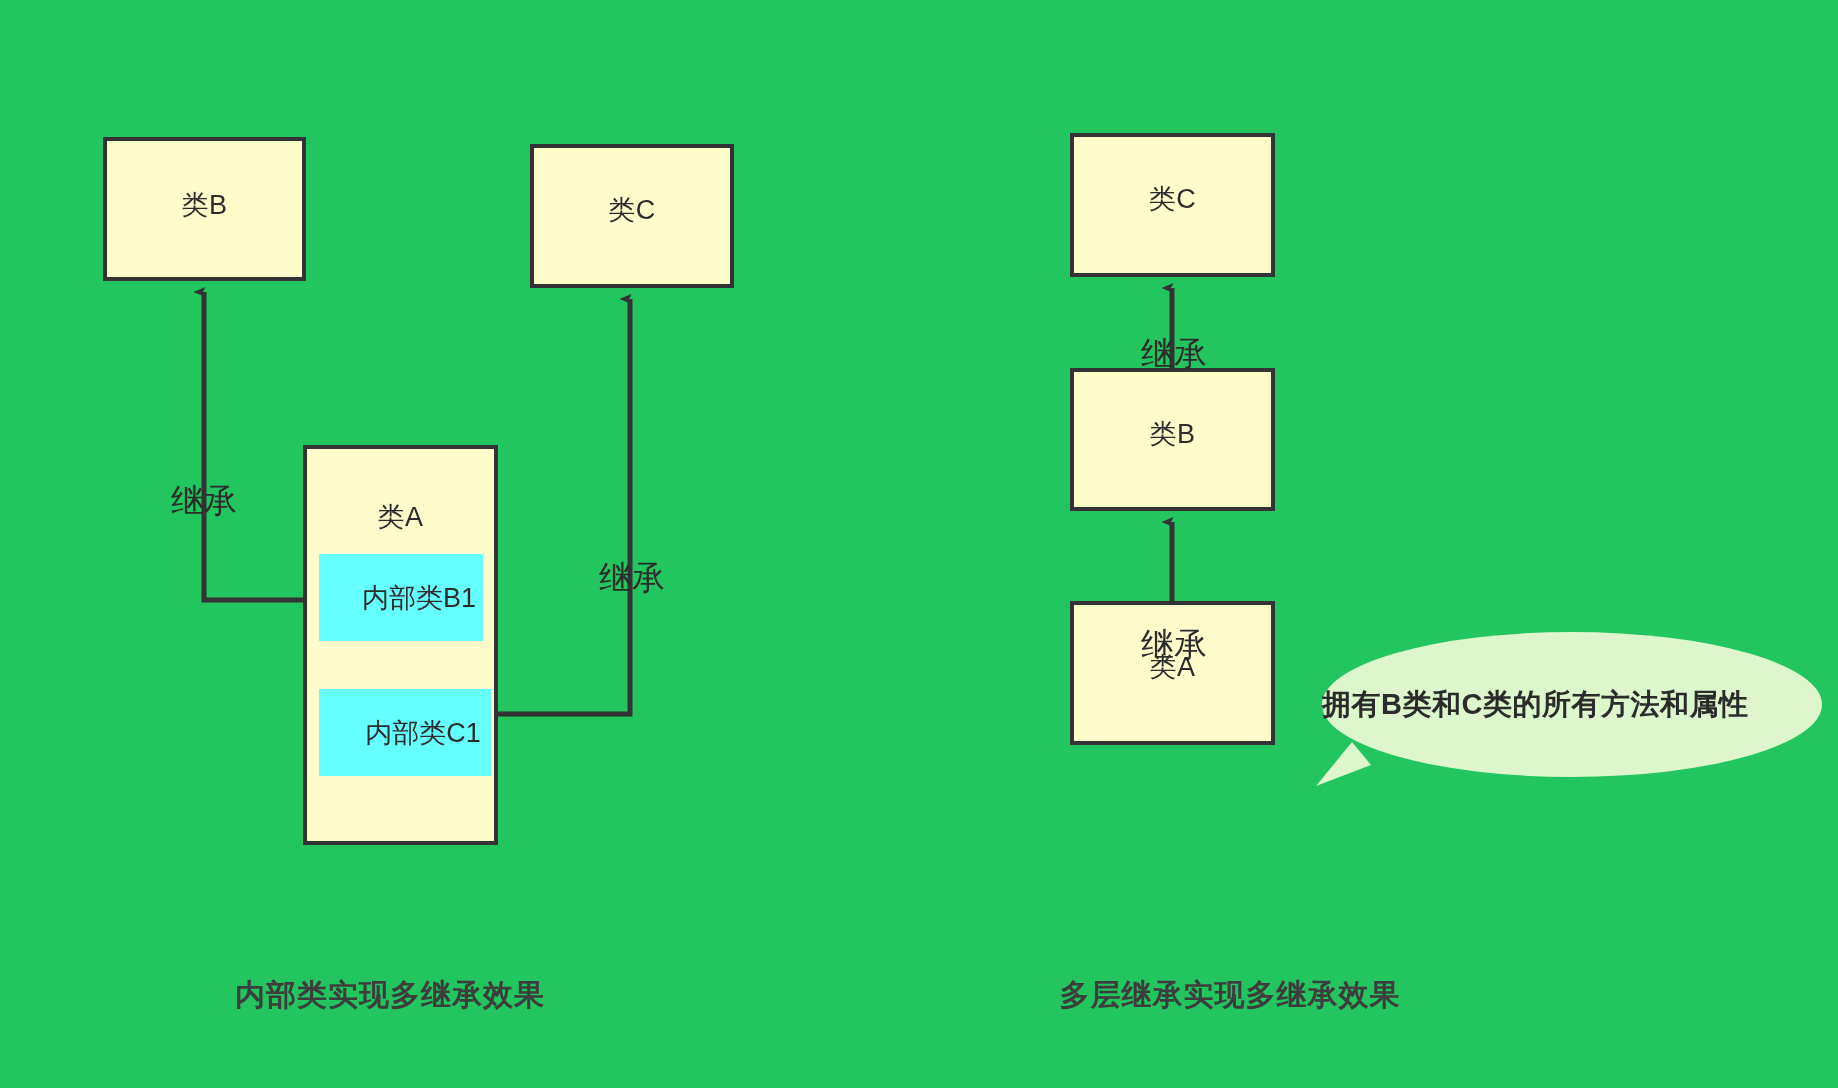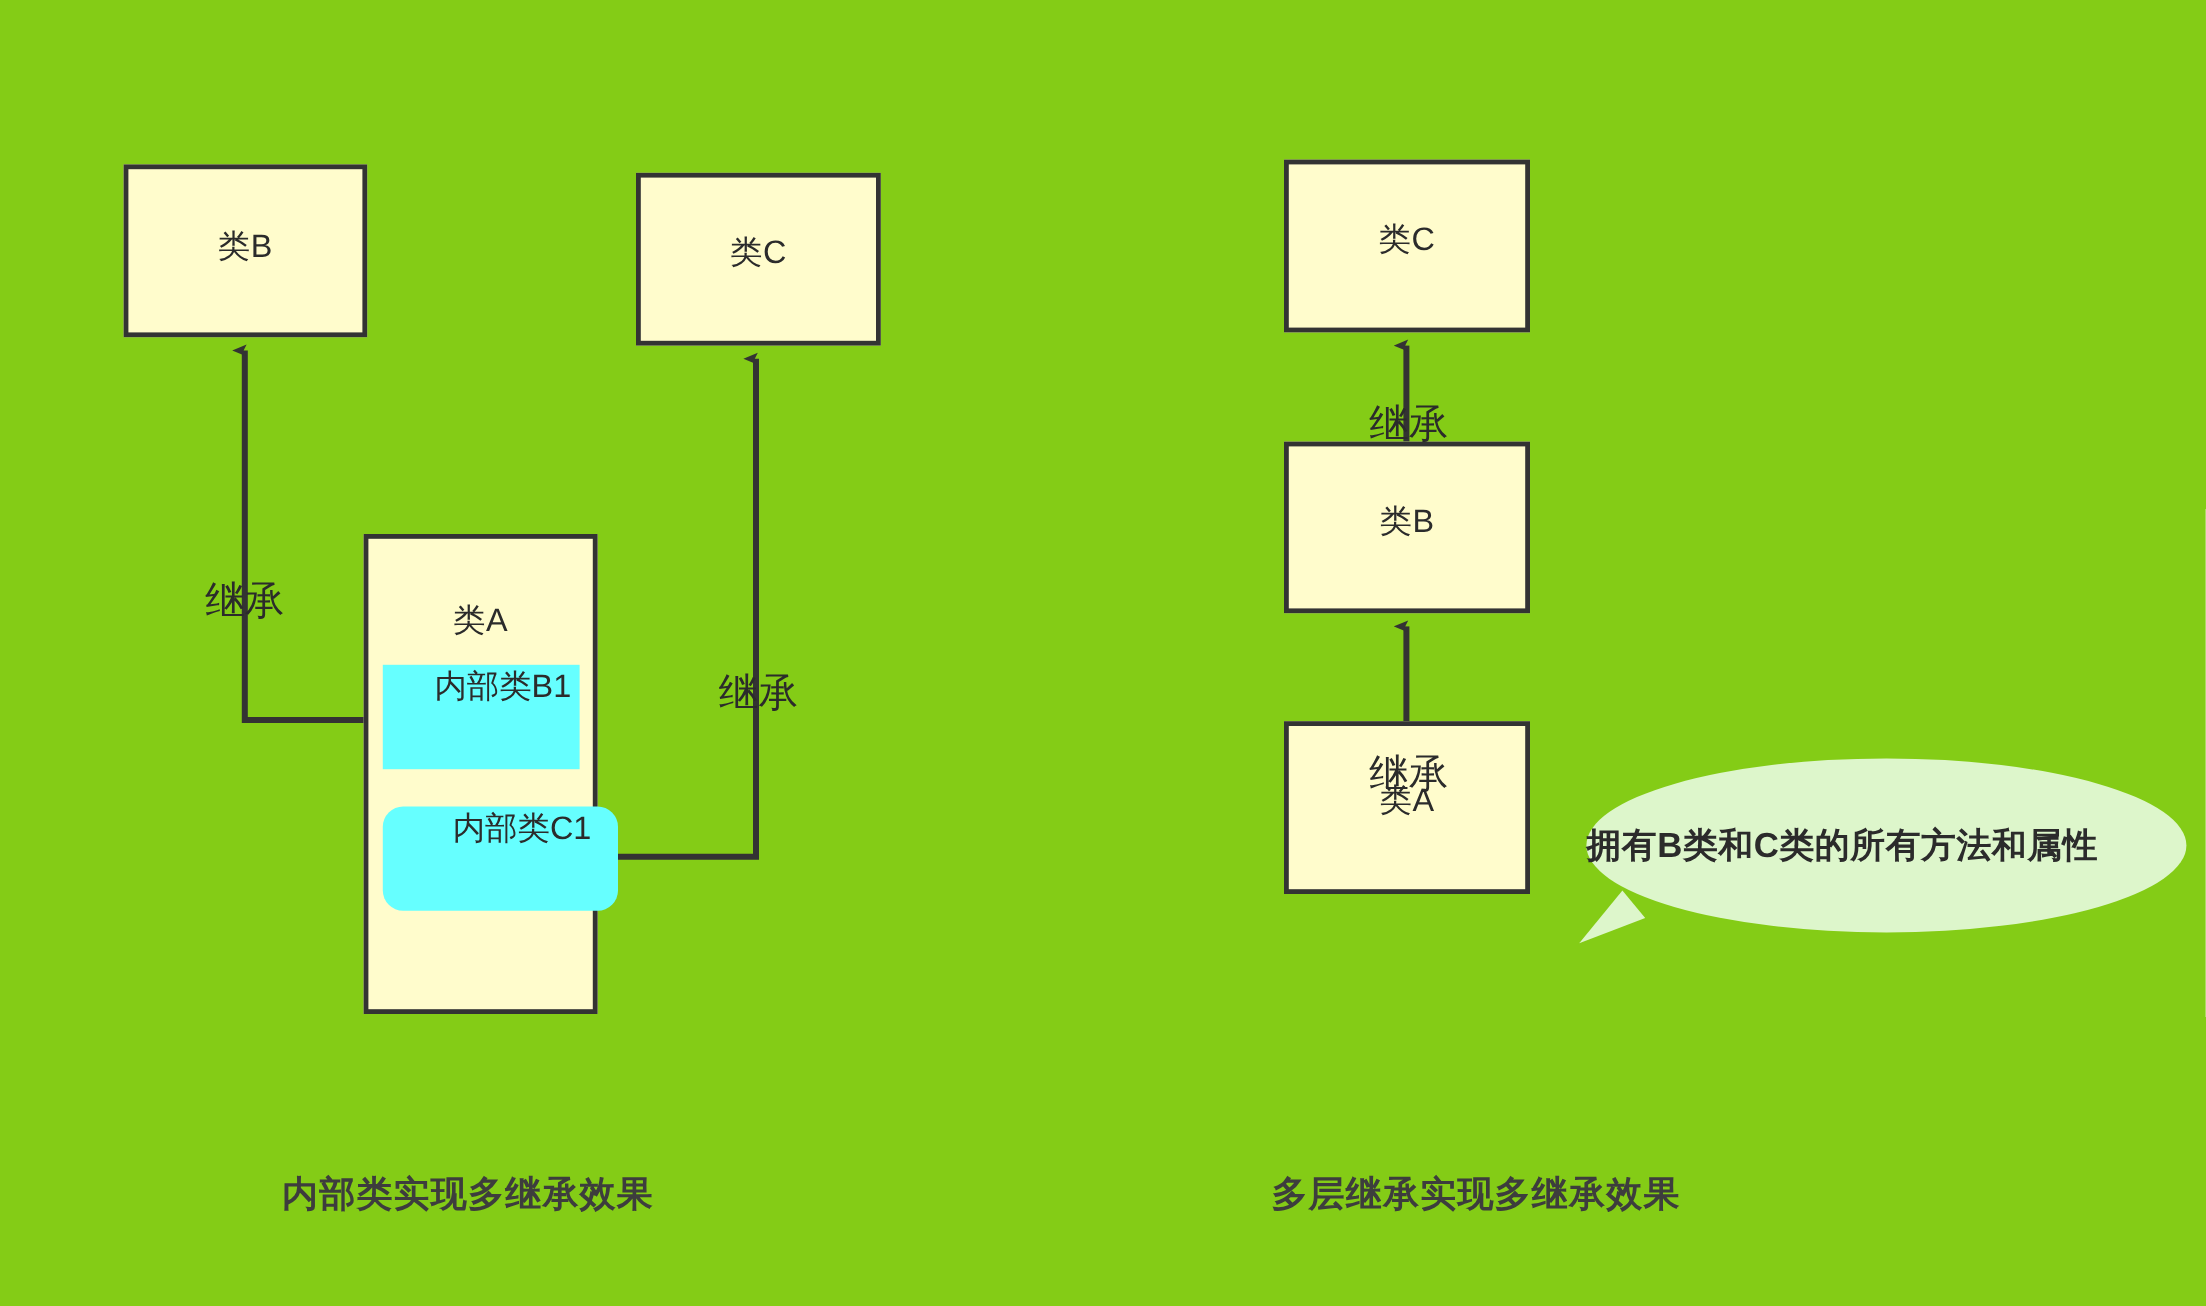"类B" #stage { background: #84cc16 -> #22c55e }
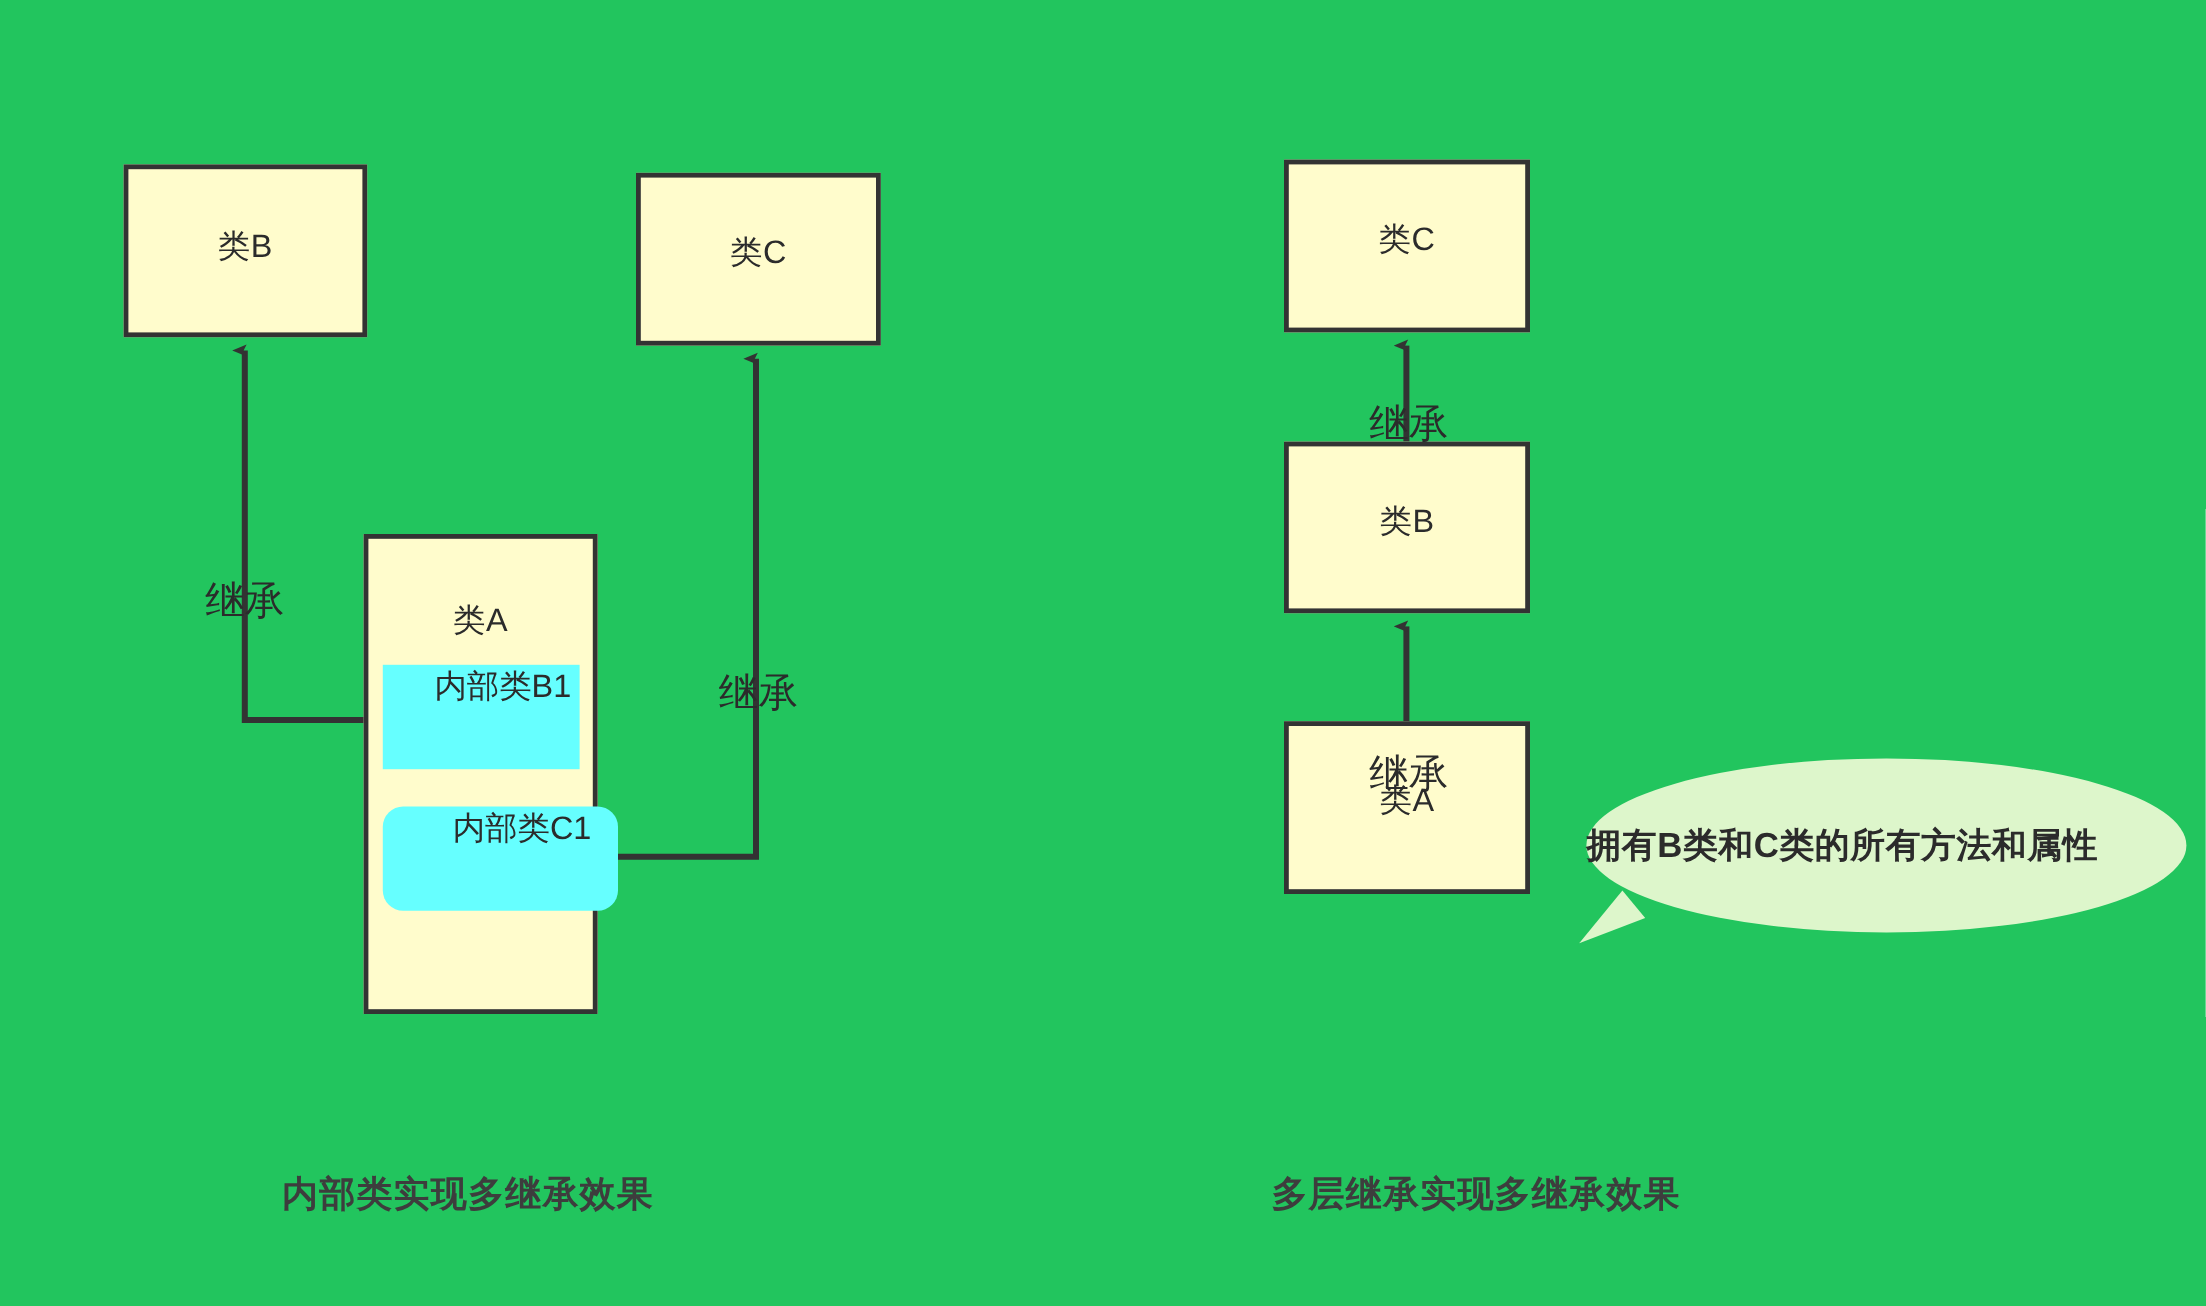"内部类B1" .inner-box { align-items: flex-start -> center }
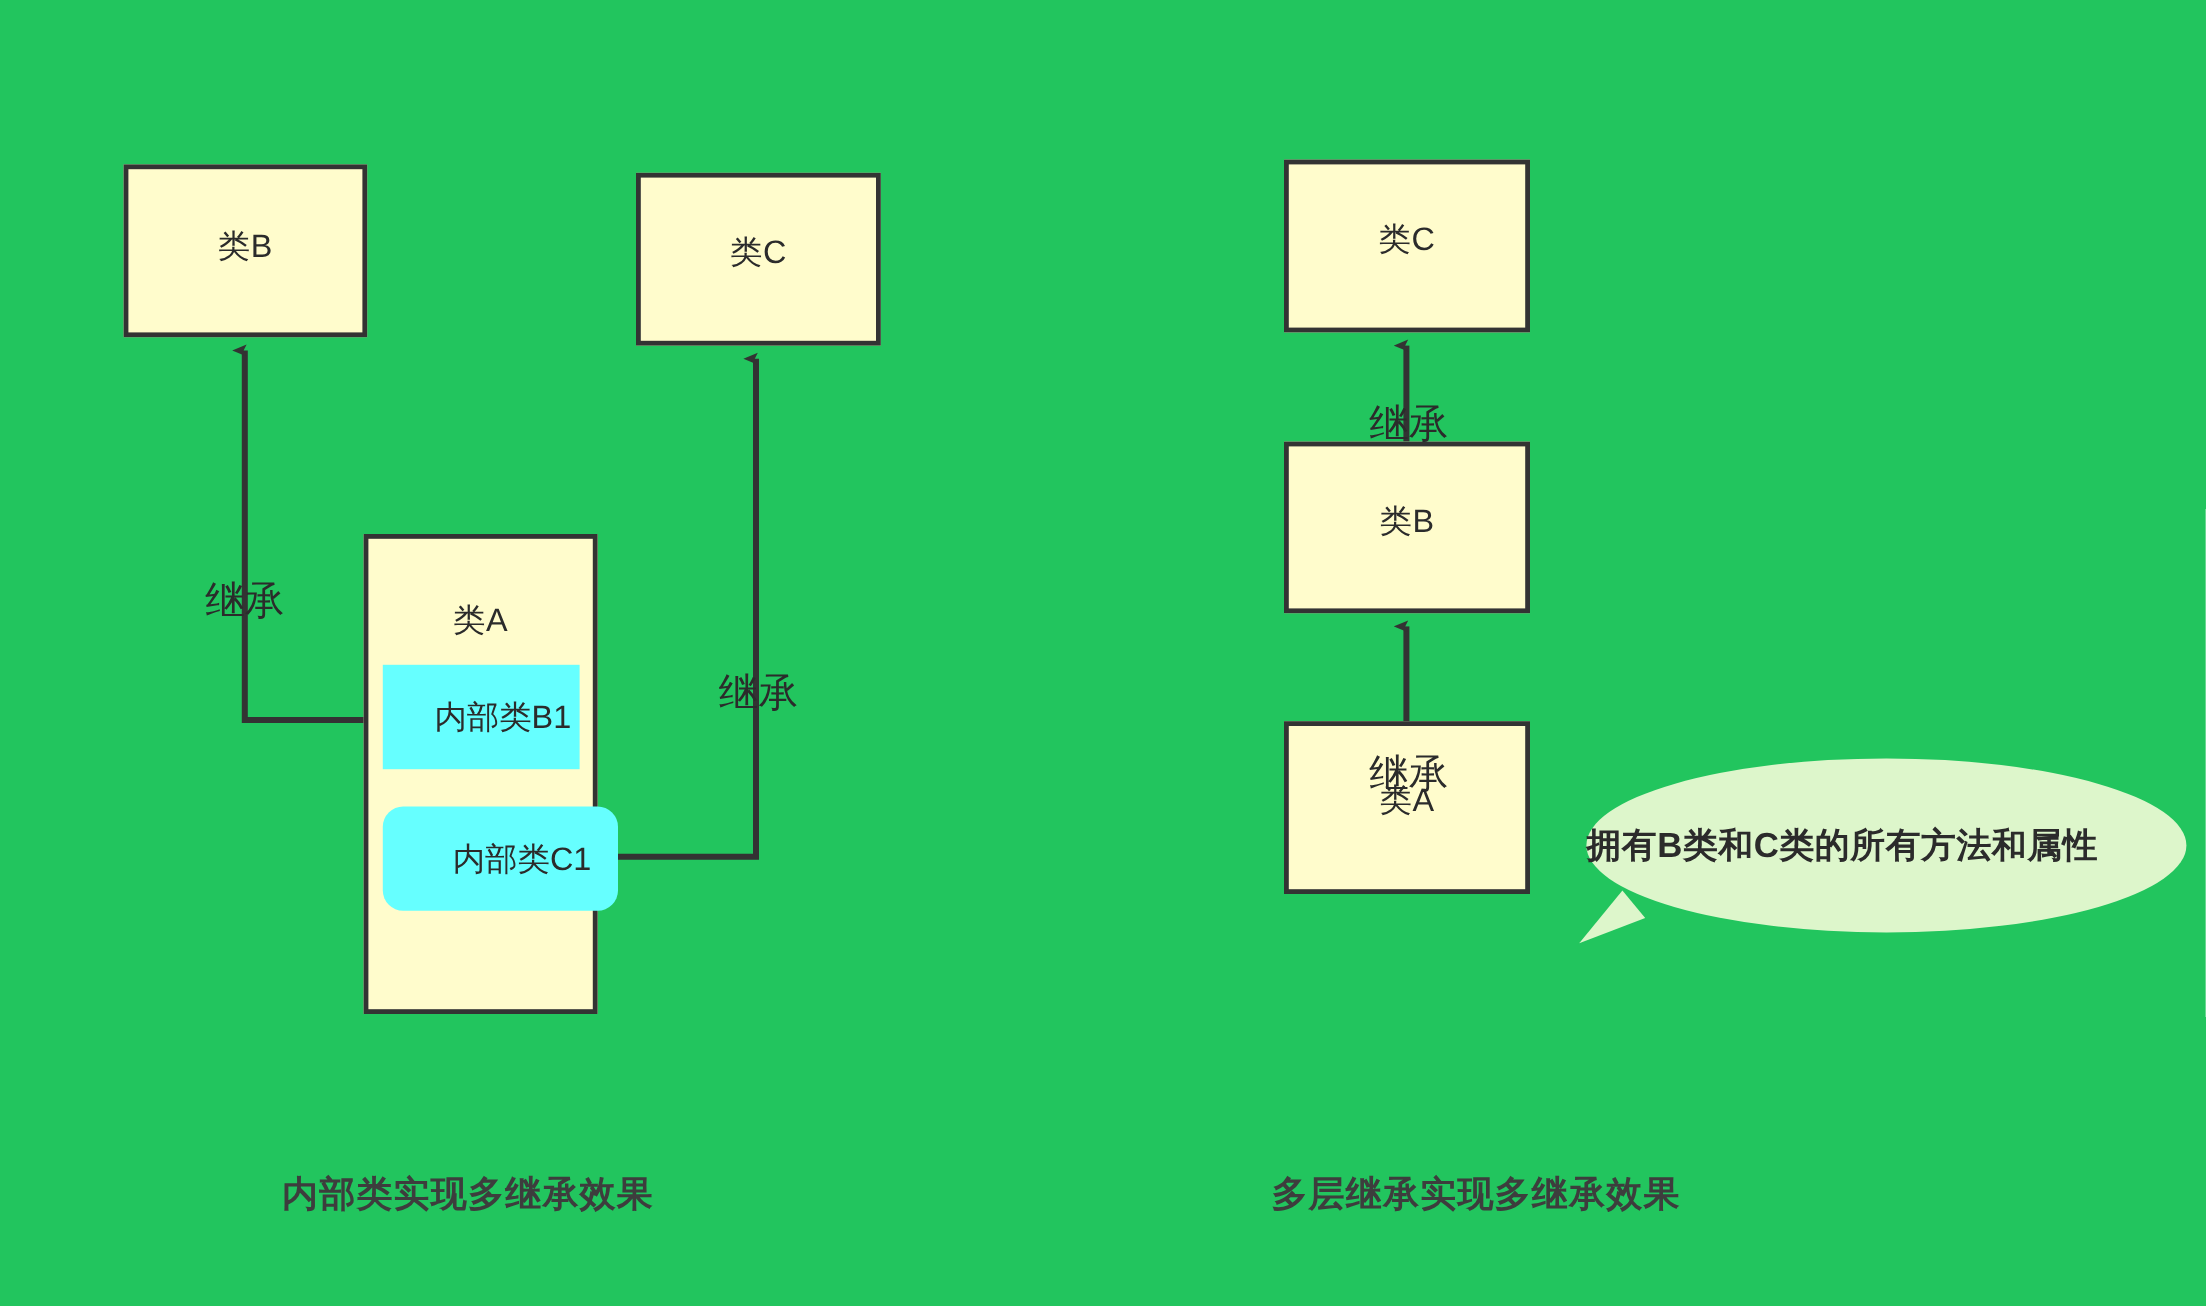"内部类C1" div.inner-box { border-radius: 17px -> none; top: 672px -> 689px; width: 196px -> 172px }
